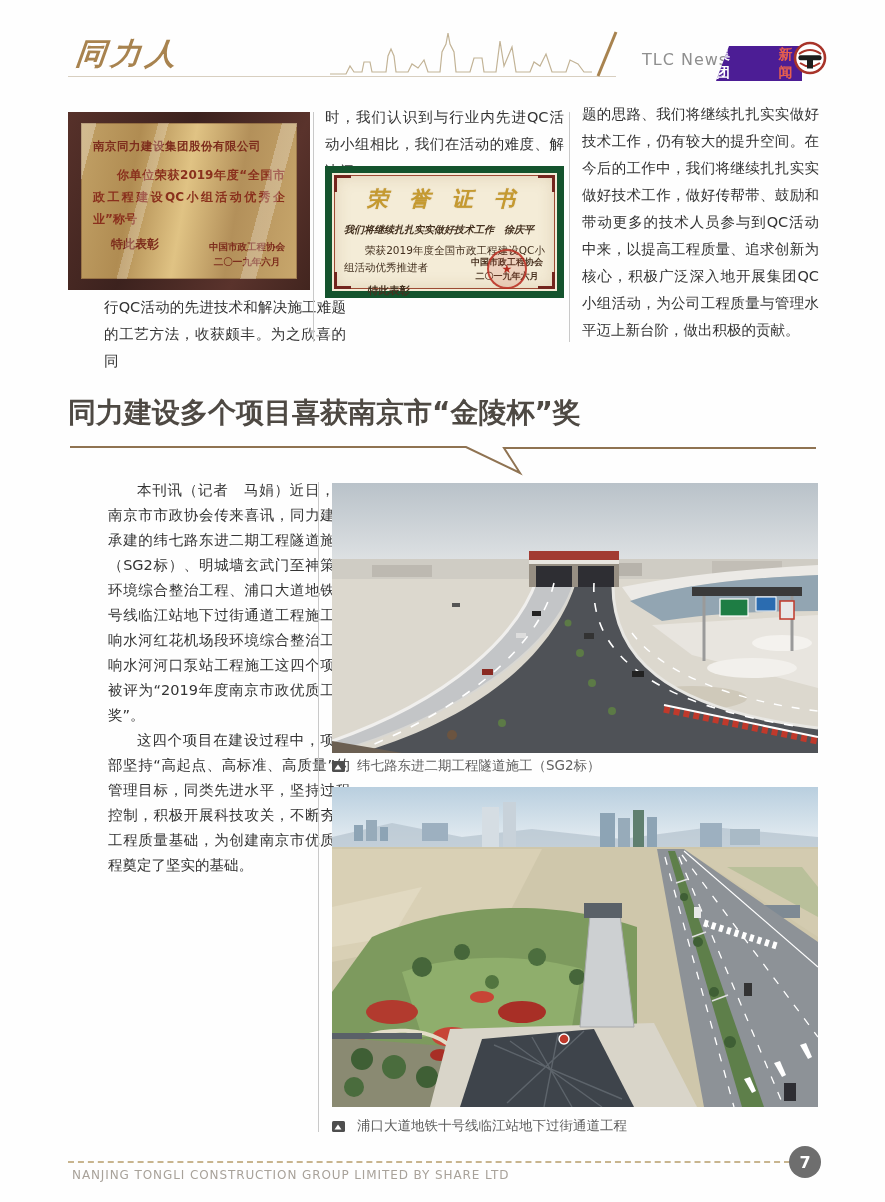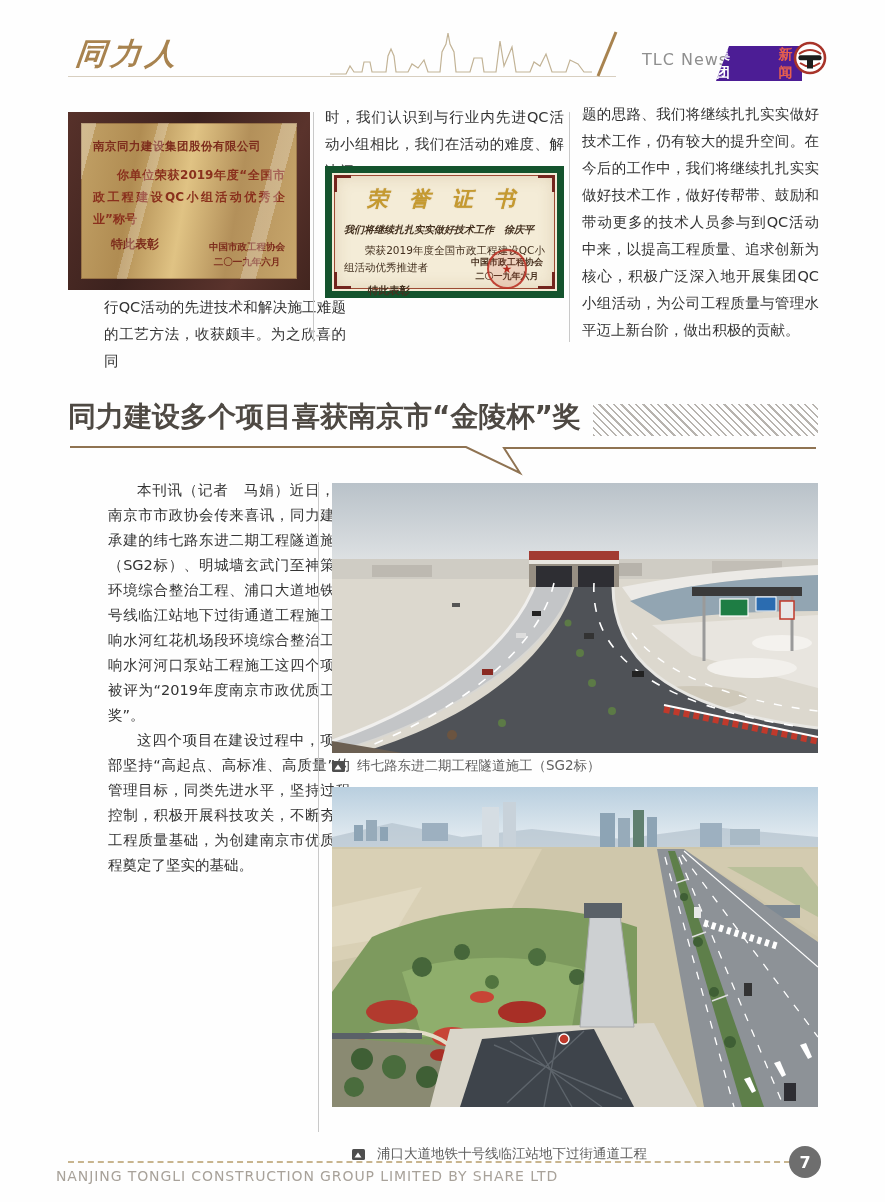"同力建设多个项目喜获南京市“金陵杯”奖" .headline-row { align-items: flex-end -> flex-start; flex-direction: none -> column }
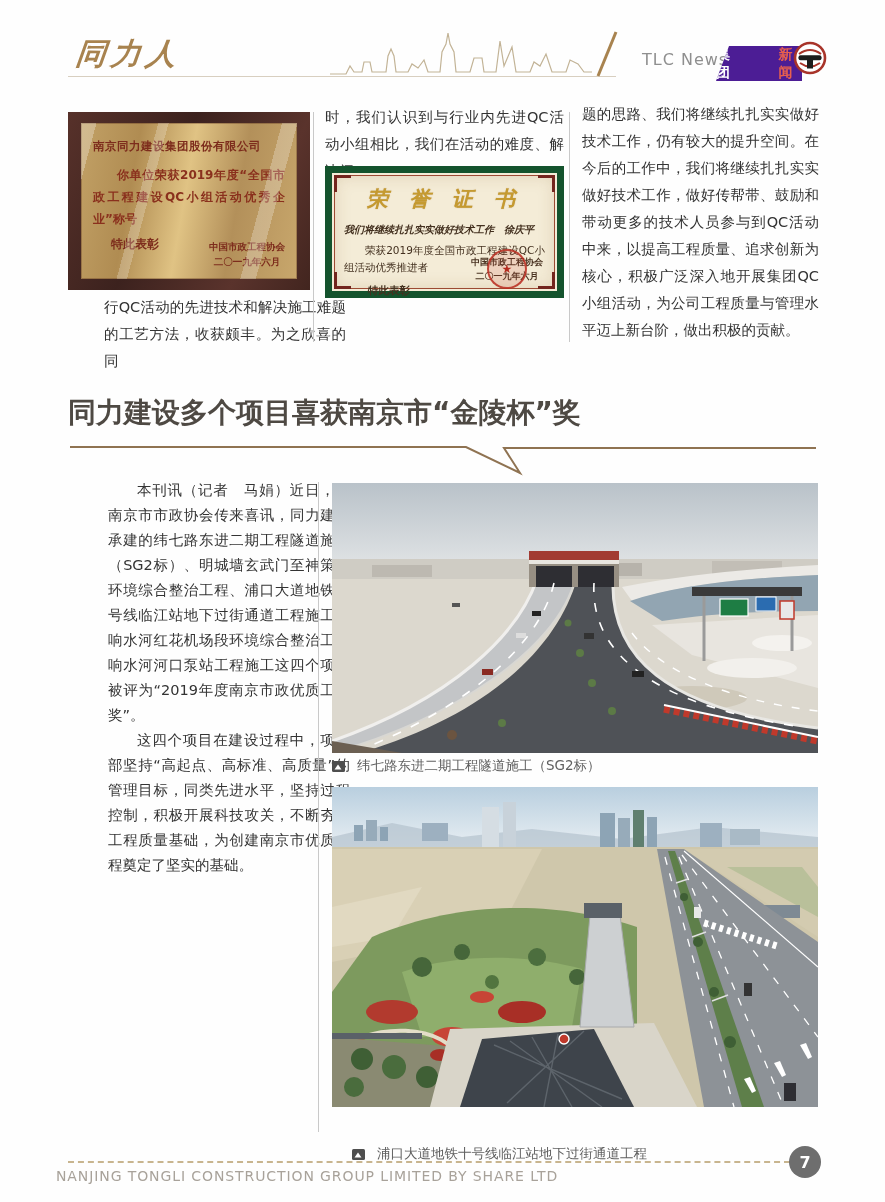"浦口大道地铁十号线临江站地下过街通道工程" div.abs { margin-left: 20px -> none; top: 1145px -> 1117px }
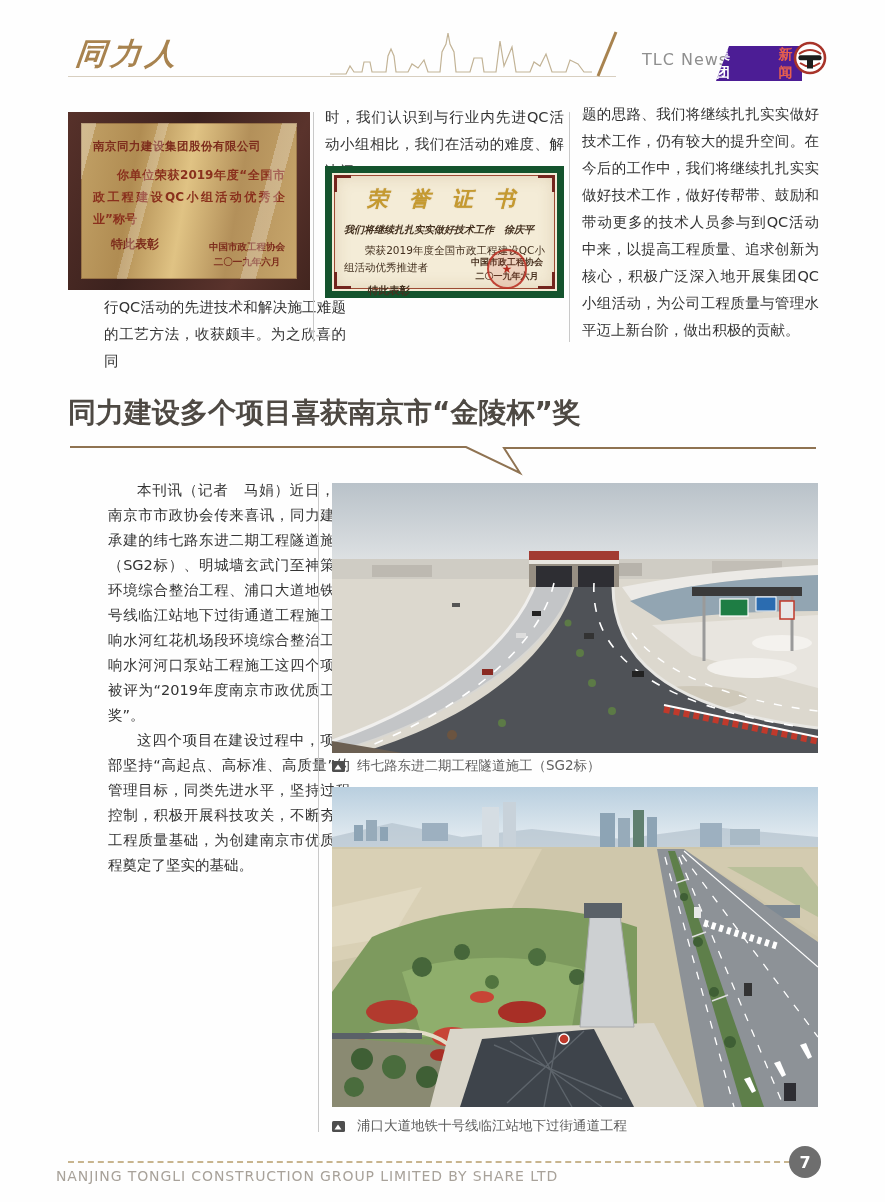"NANJING TONGLI CONSTRUCTION GROUP" .foot-co { font-size: 14px -> 12px; left: 56px -> 72px }
